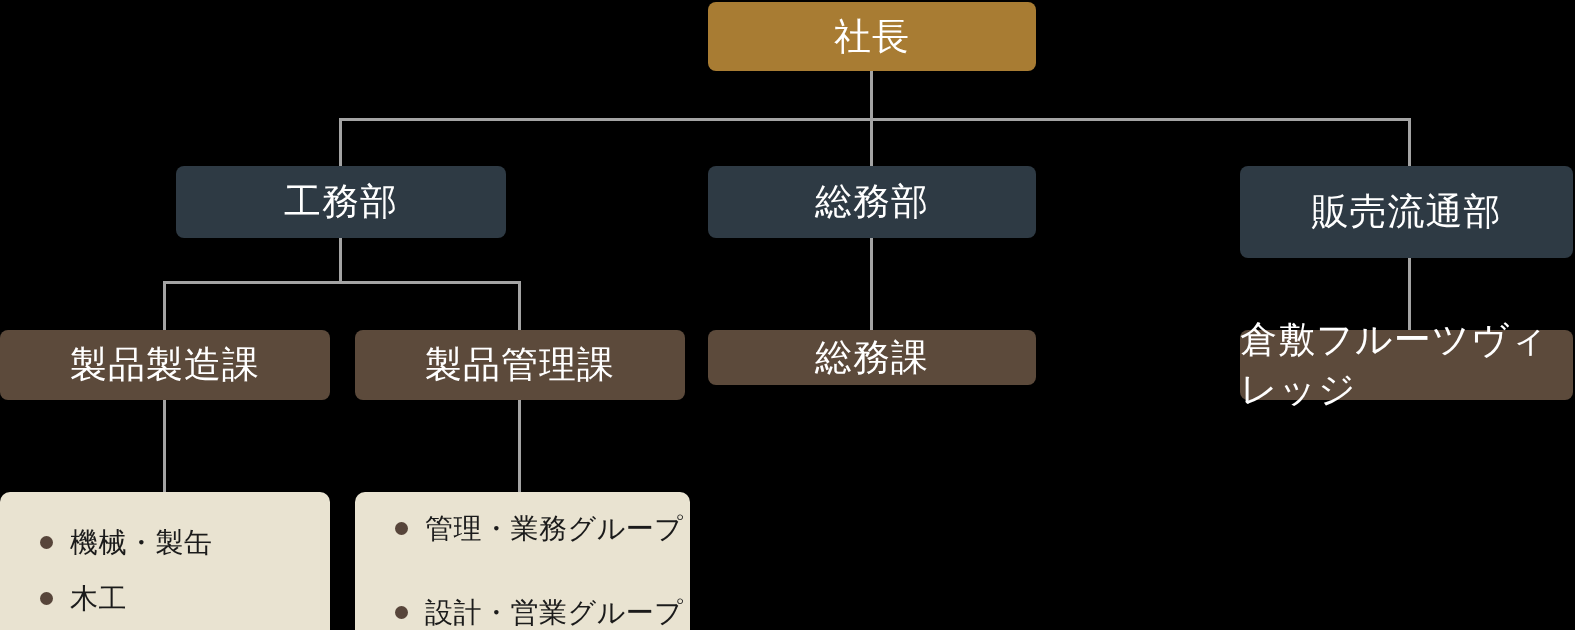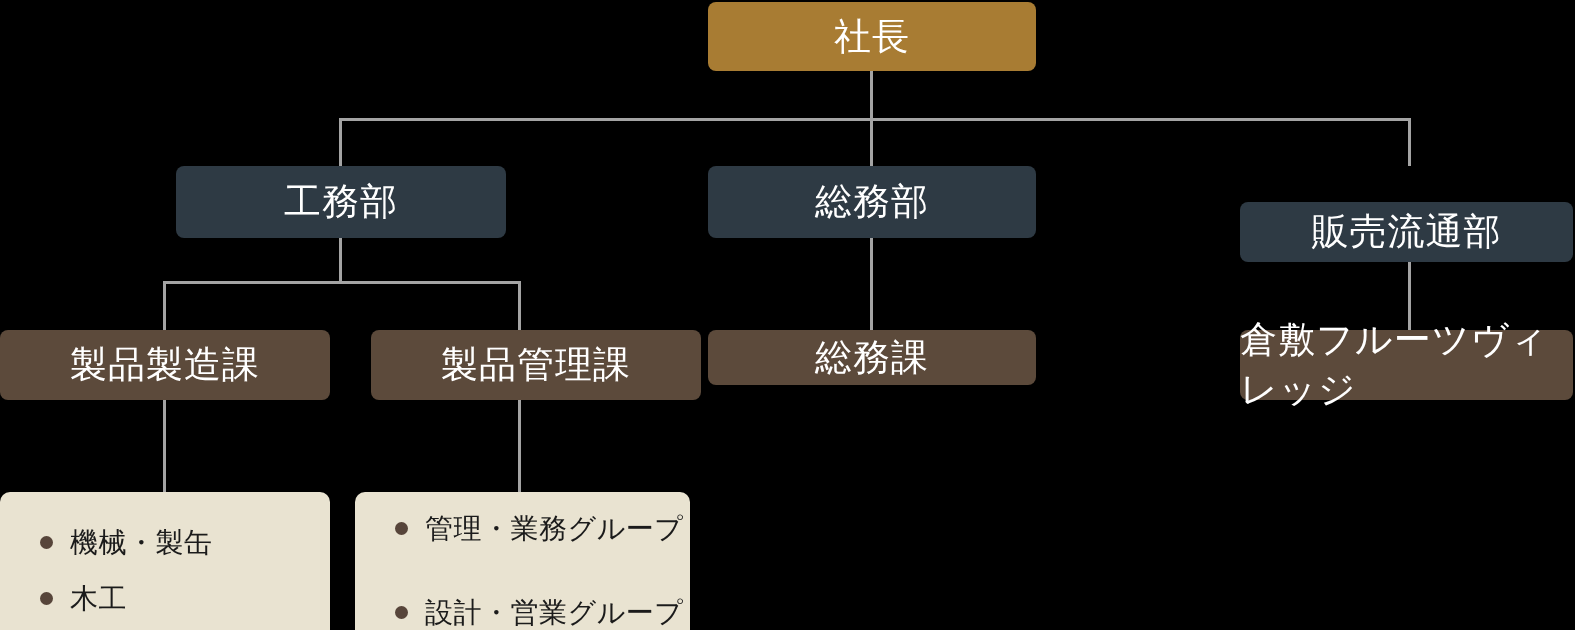"販売流通部" .n-dept-3 { height: 60px -> 92px; margin-top: 36px -> none }
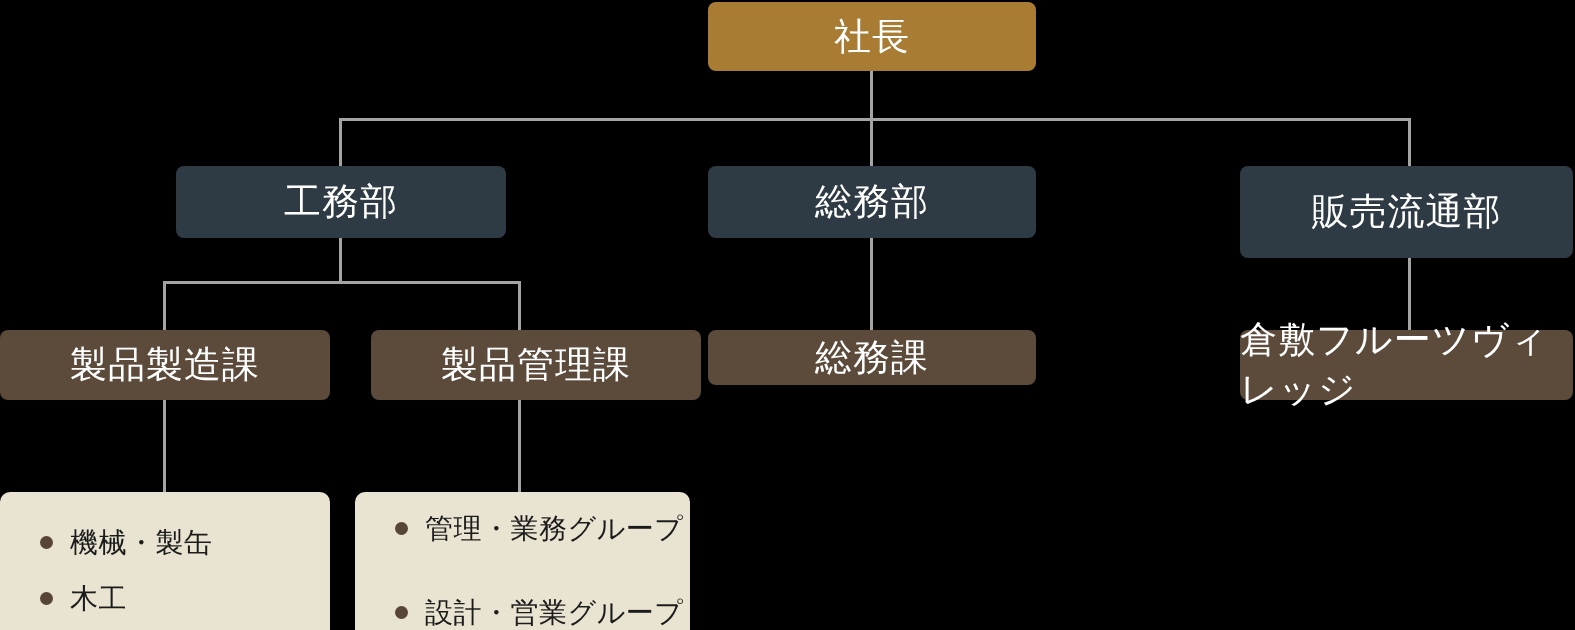"製品管理課" .n-sect-2 { margin-left: 16px -> none }
